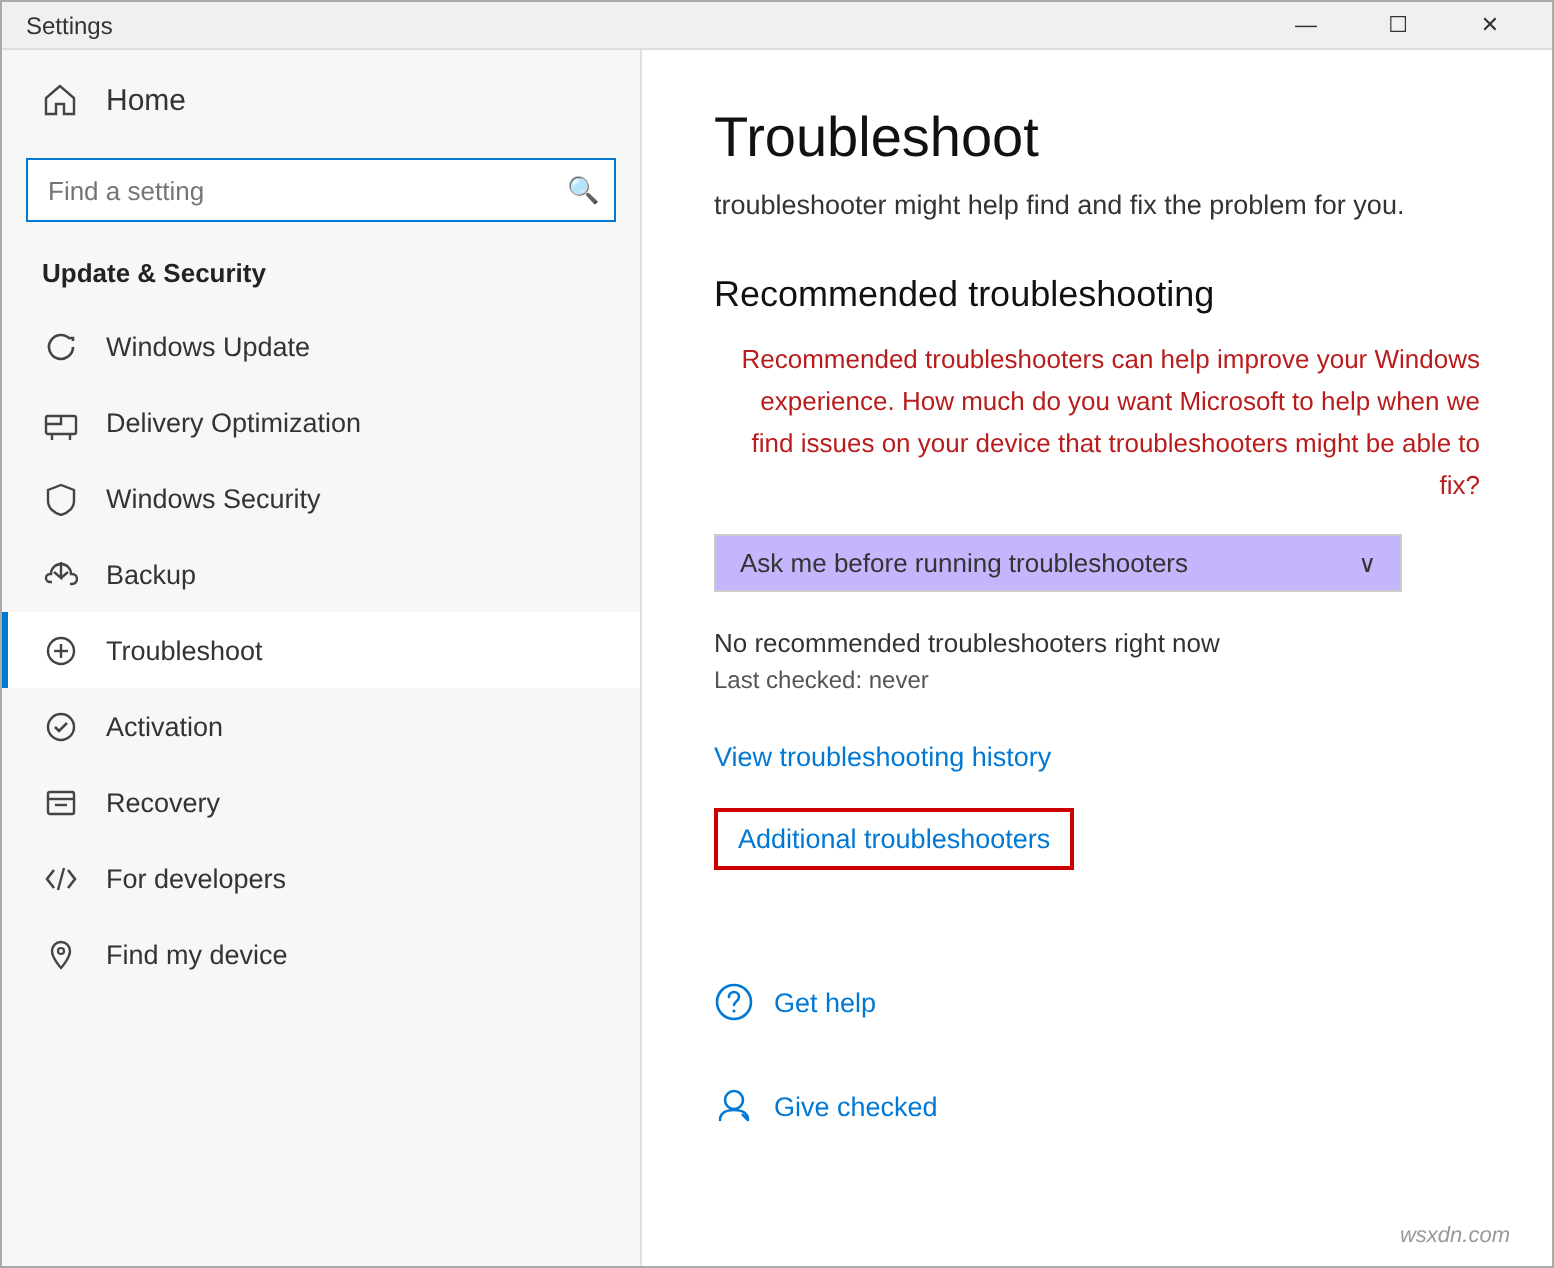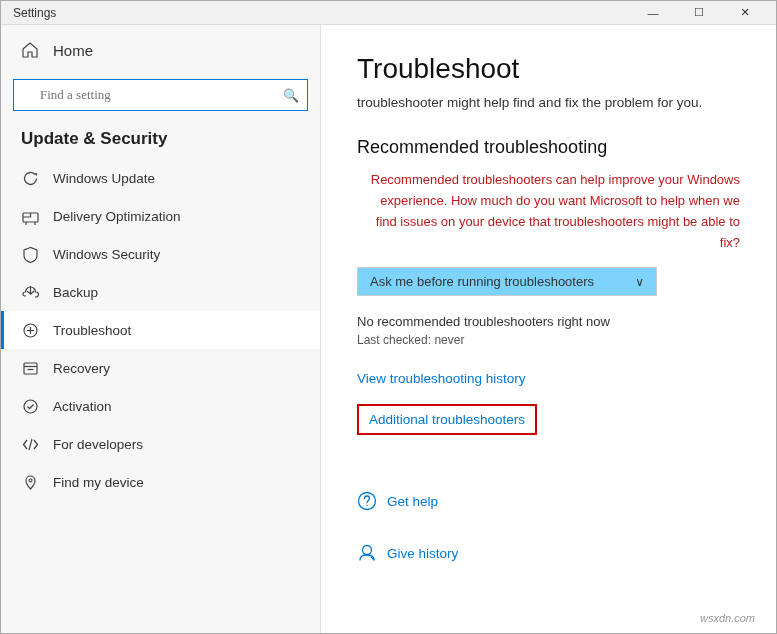"Find a setting" .sidebar-search input { font-family: Liberation Serif, serif -> none; padding: 0 32px 0 26px -> 0 32px 0 10px }
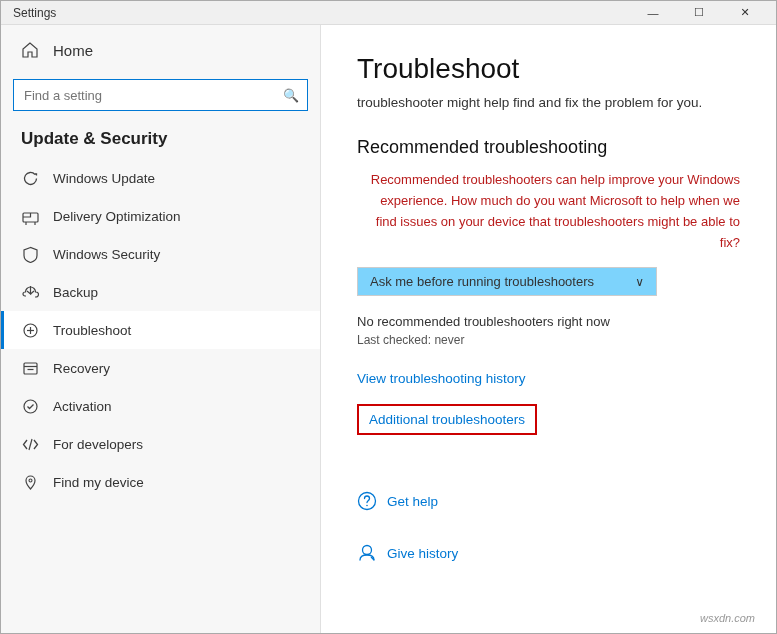"Update & Security" .sidebar-section-title { font-size: 17px -> 13px }
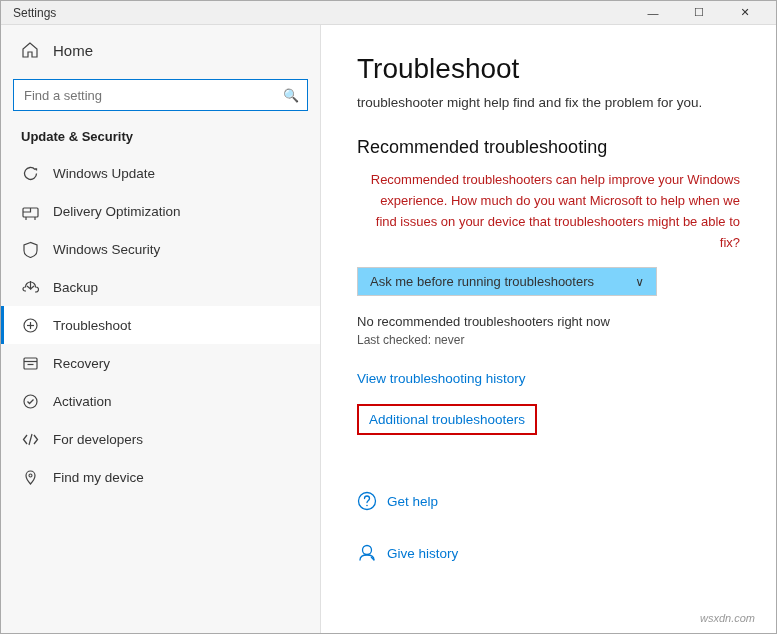"Ask me before running troubleshooters" .dropdown-btn { background: #7dd3fc -> #c4b5fd; width: 300px -> 344px }
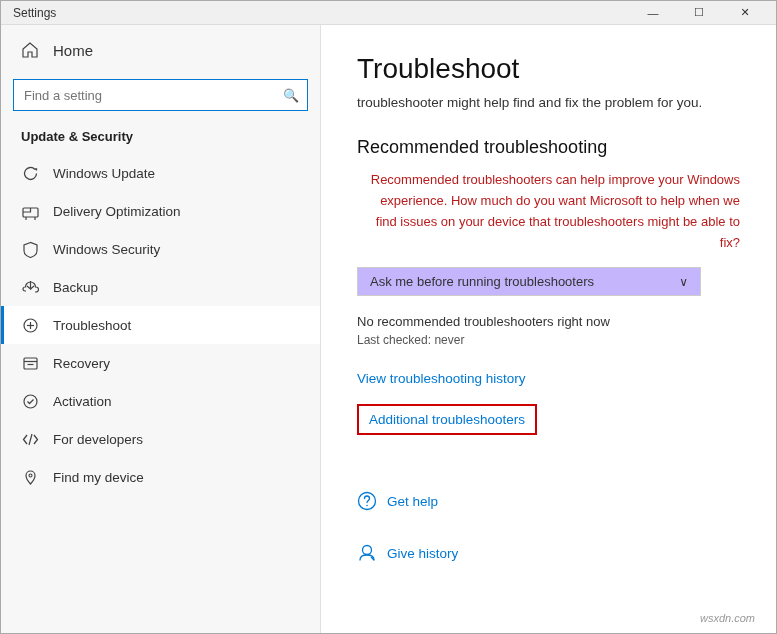"Recovery" div.sidebar-item { order: before "Activation" -> after "Activation" }
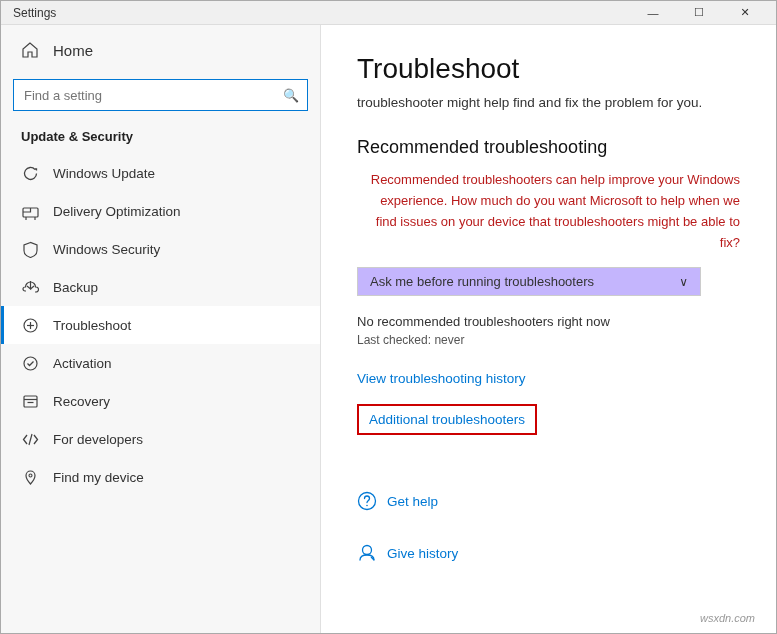"Give history" a.link { text: history -> checked }
